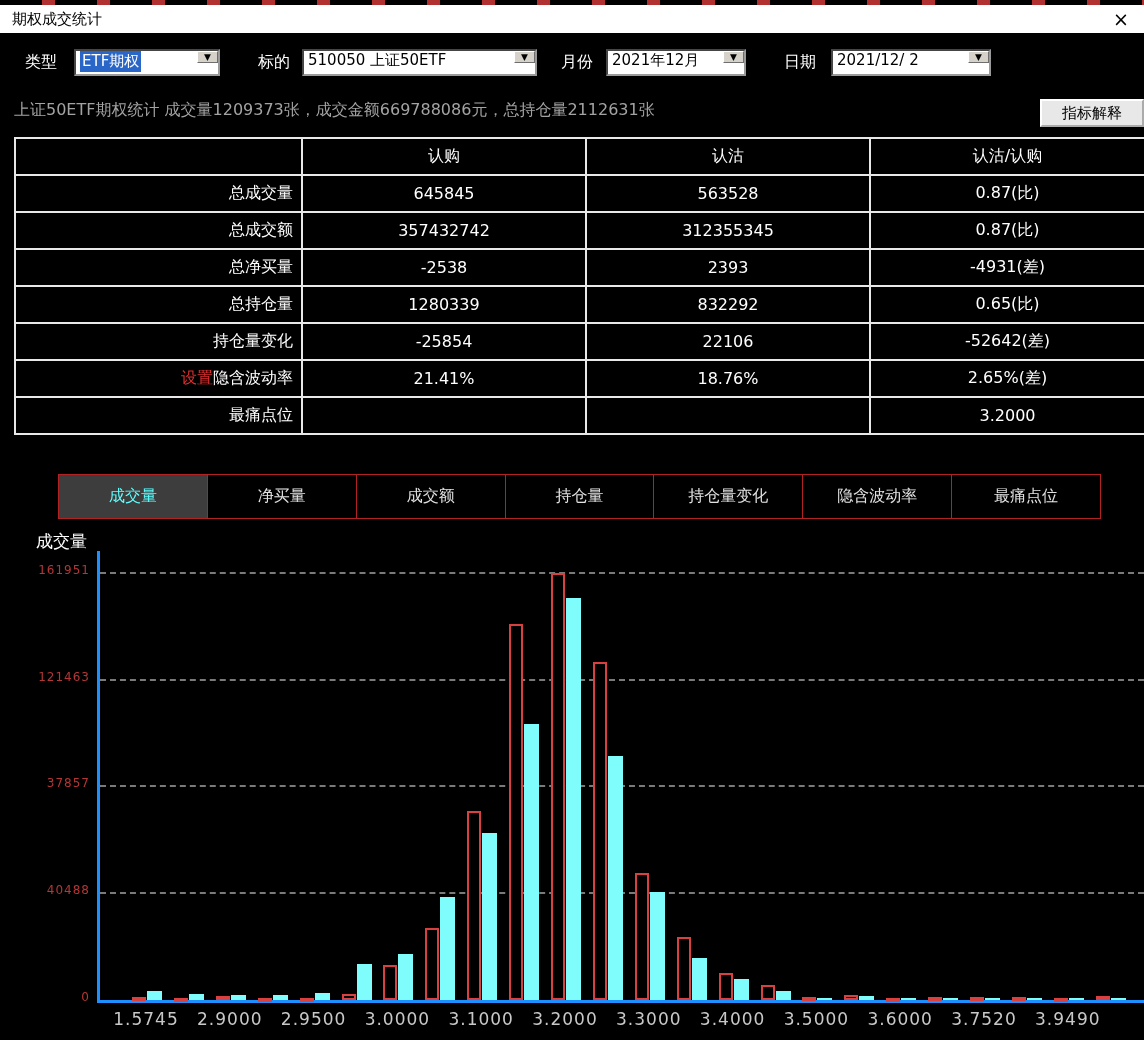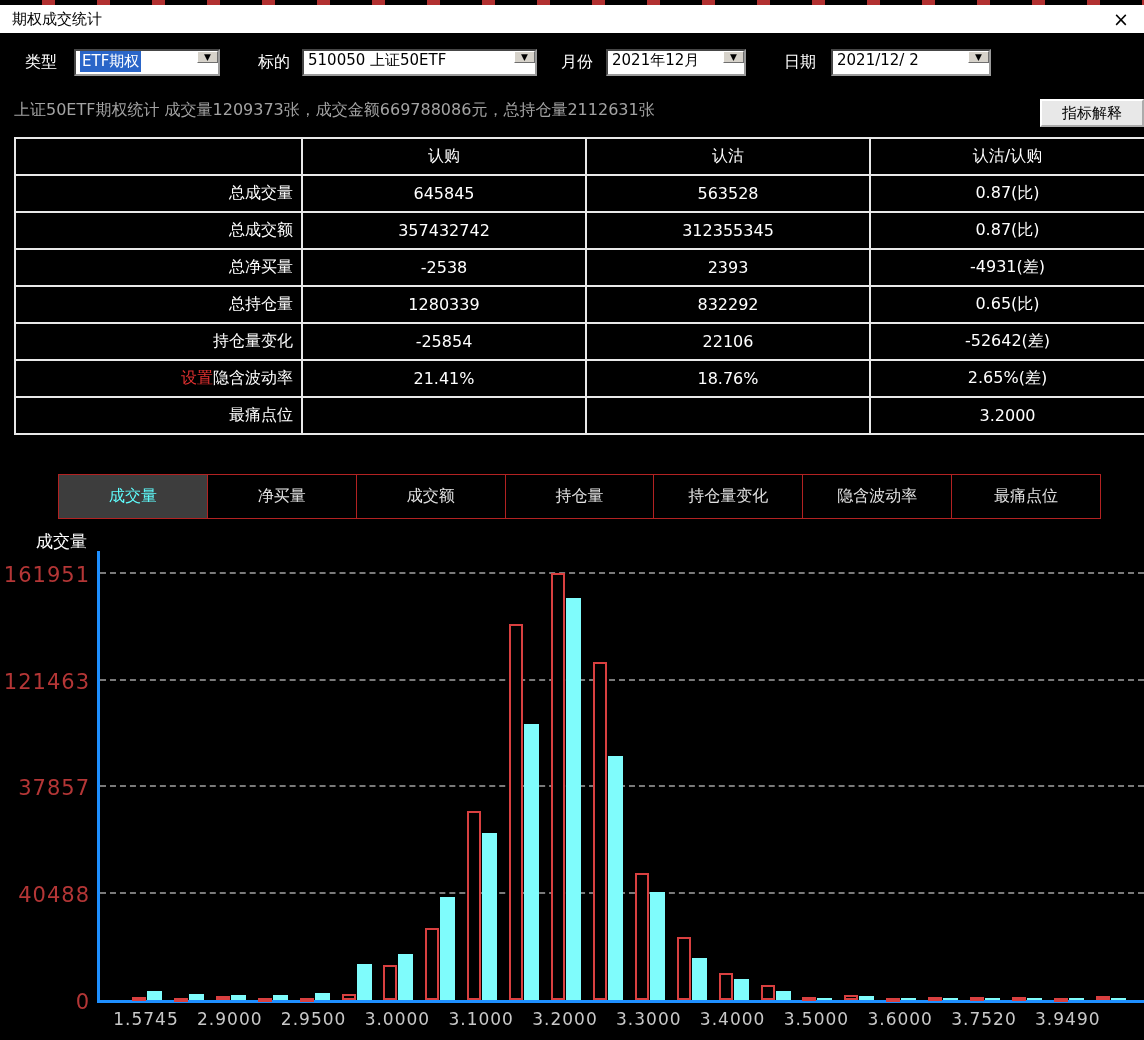"161951" .ytick { font-size: 21px -> 12px }
